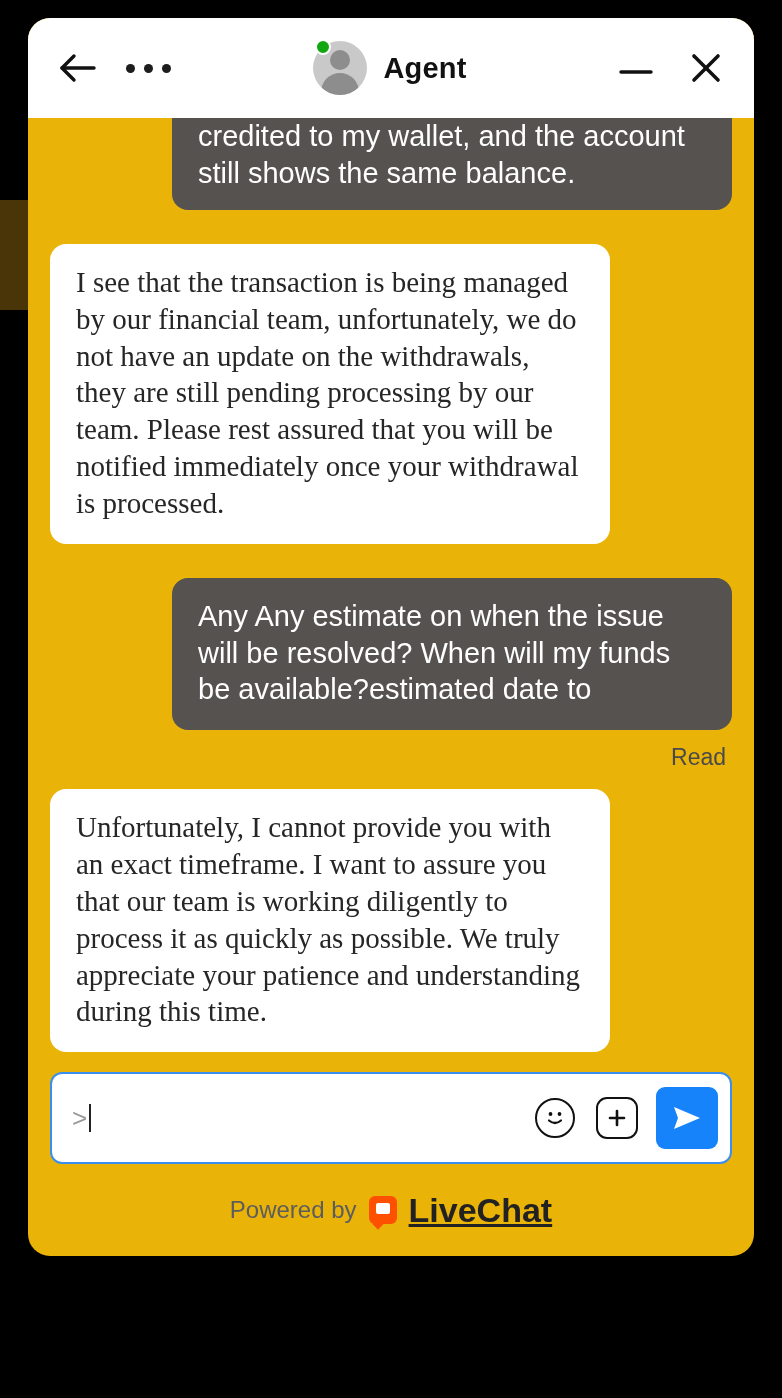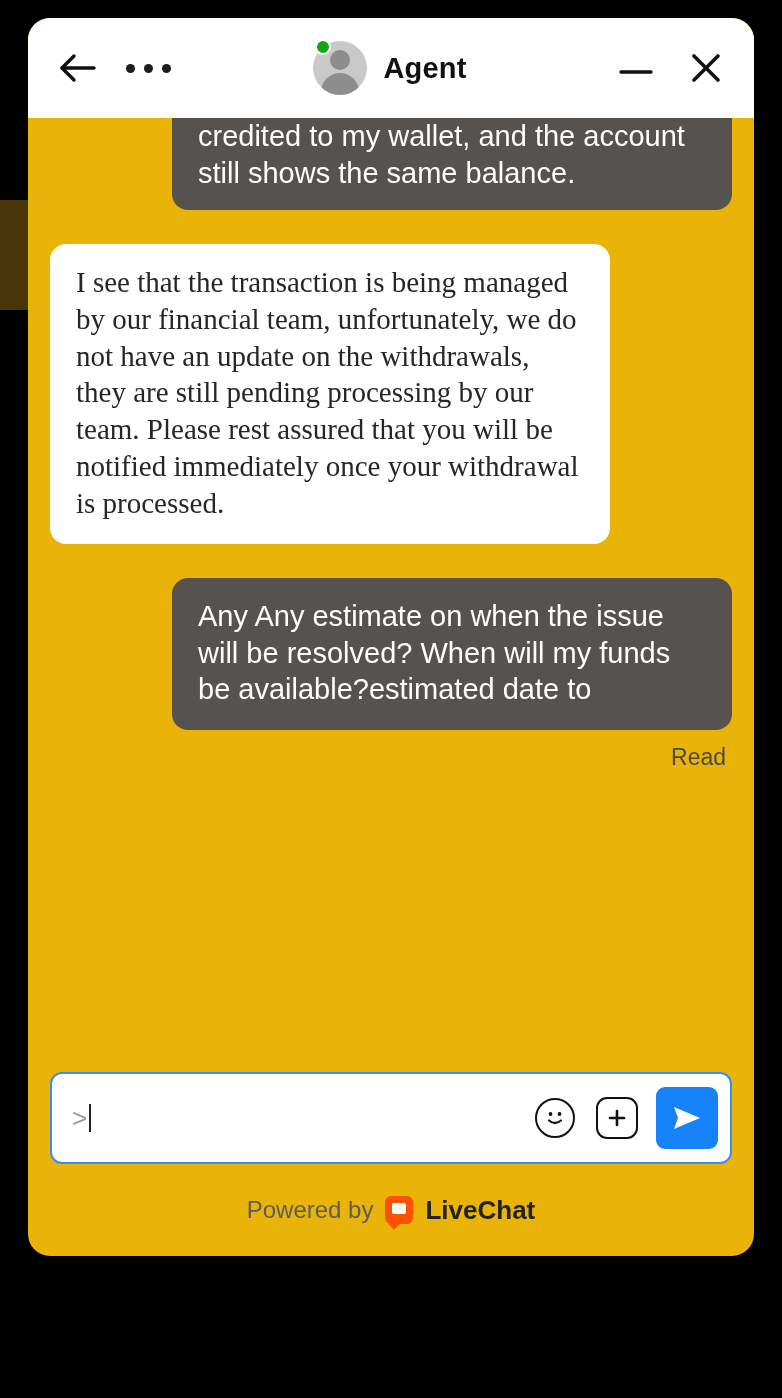"Unfortunately, I cannot provide you" div.msg-row { html: none -> <div> <div>Unfortunately, I cannot provide you with an exact timeframe. I want to assure you that our team is working diligently to process it as quickly as possible. We truly appreciate your patience and understanding during this time.</div> </div> }
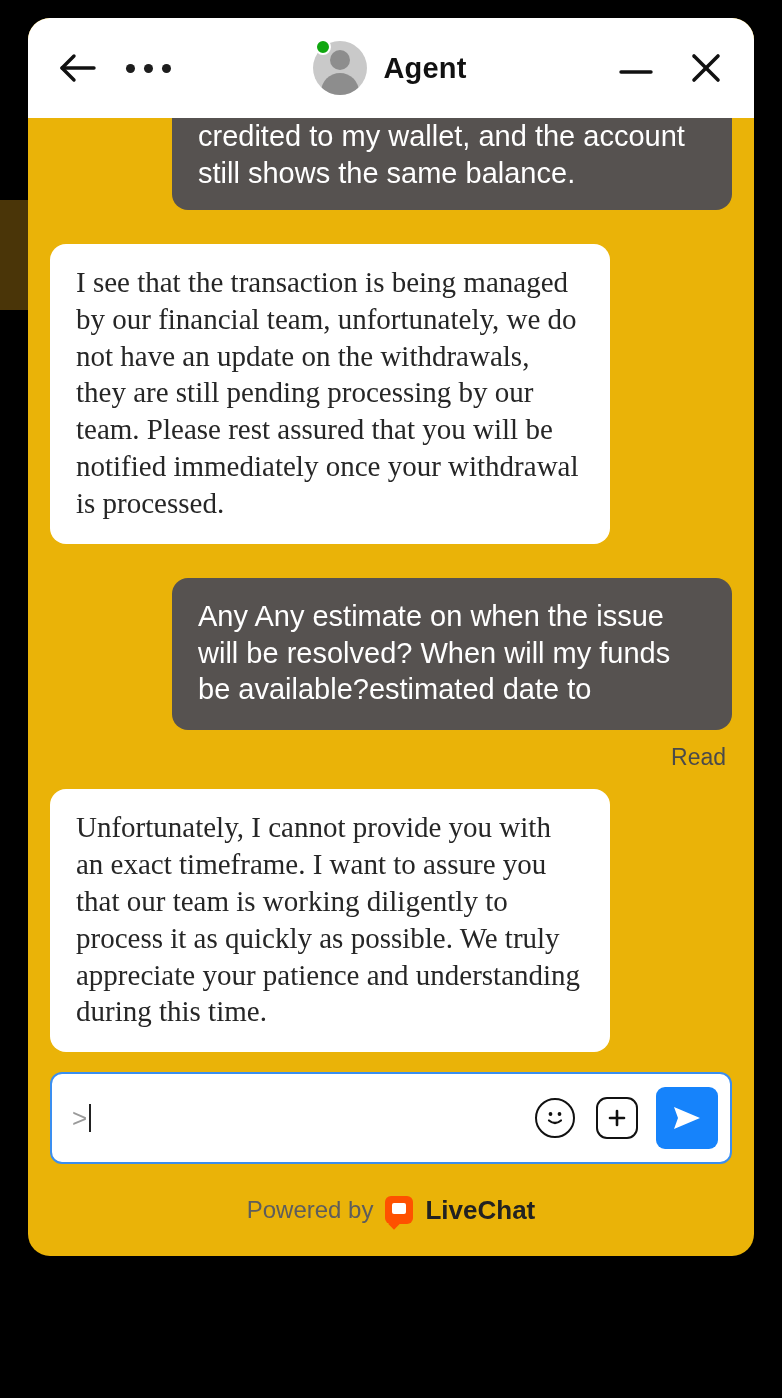"LiveChat" .lc-text { font-size: 26px -> 34px; text-decoration: none -> underline }
